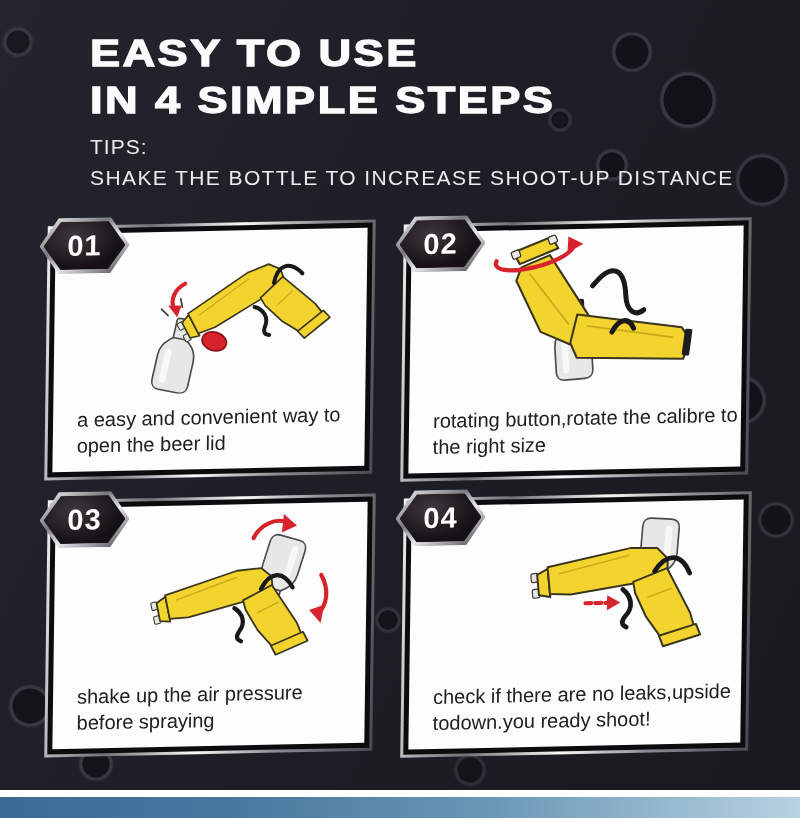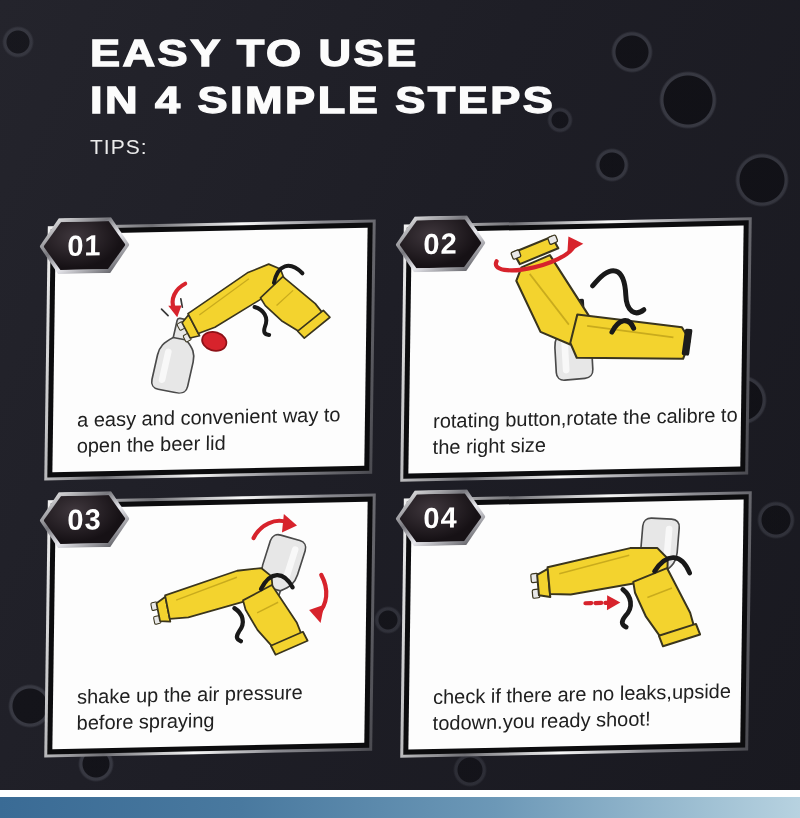"SHAKE THE BOTTLE TO INCREASE" div.tips-text { html: none -> <div>SHAKE THE BOTTLE TO INCREASE SHOOT-UP DISTANCE</div> }
